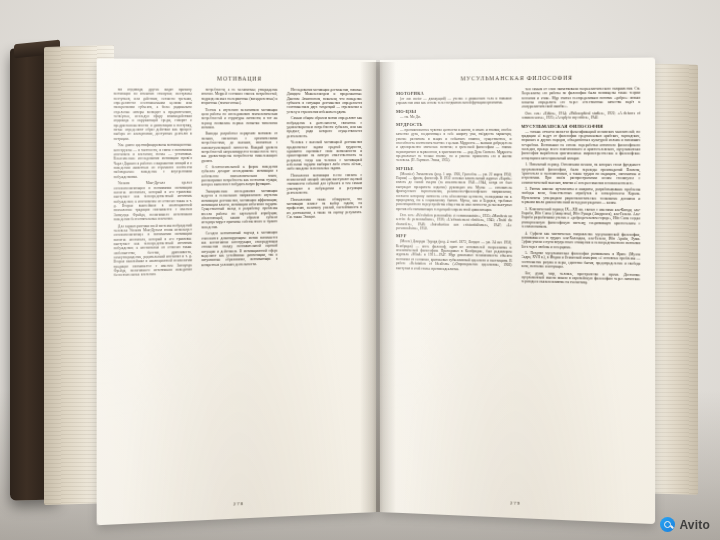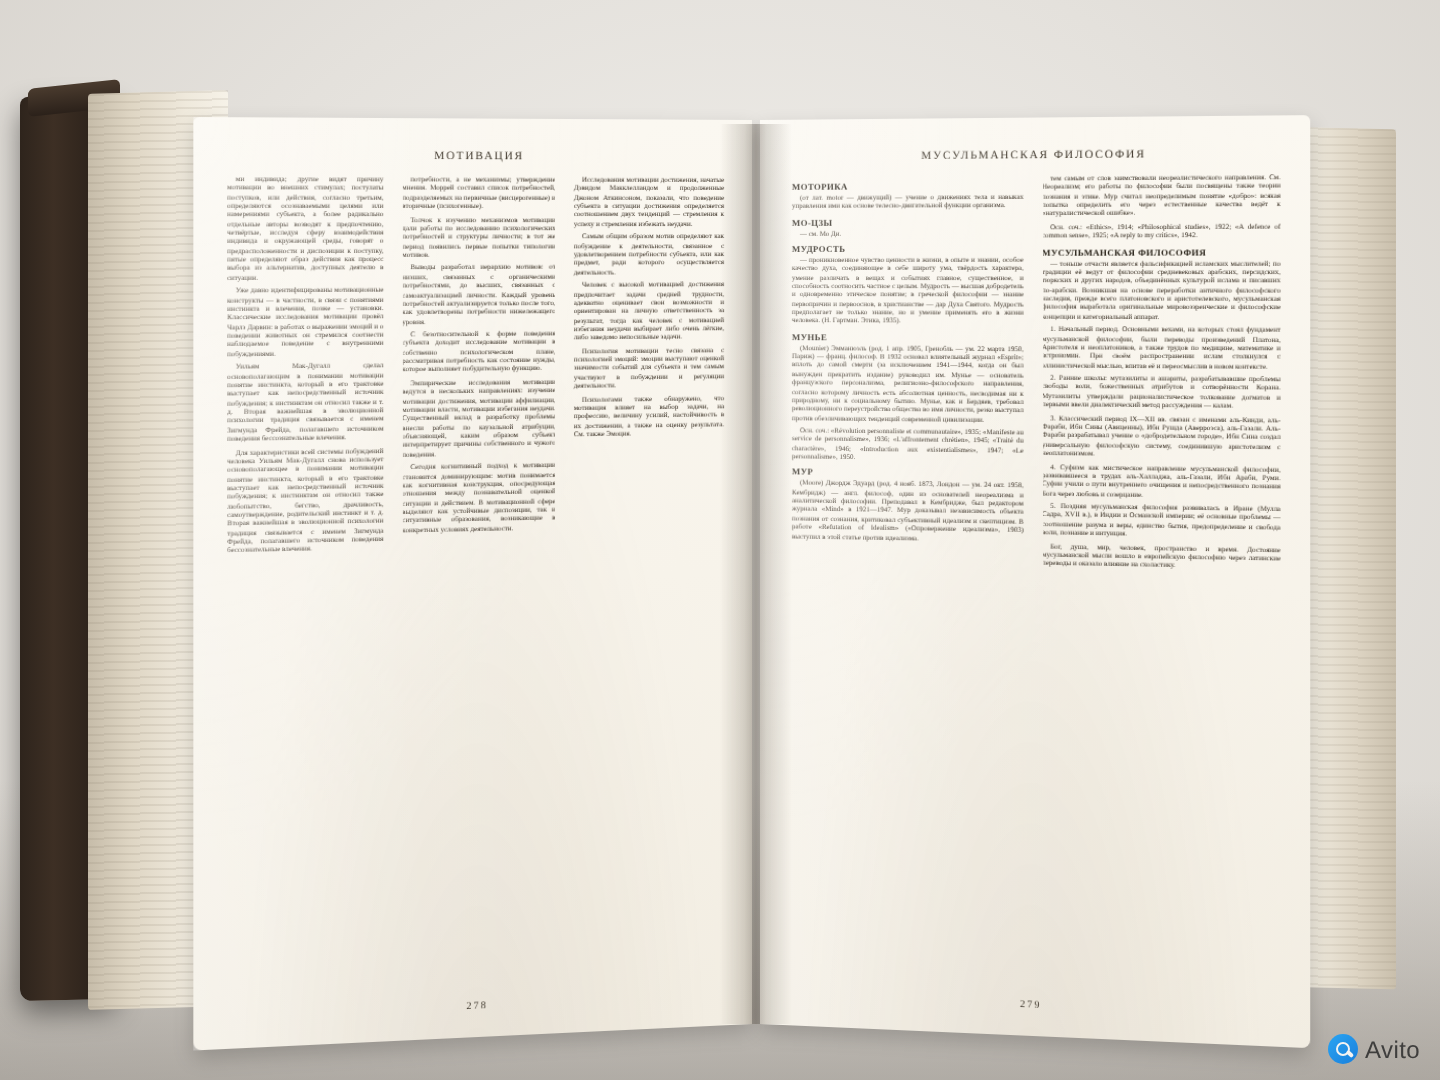"Avito" .wm-text { font-weight: normal -> bold }
